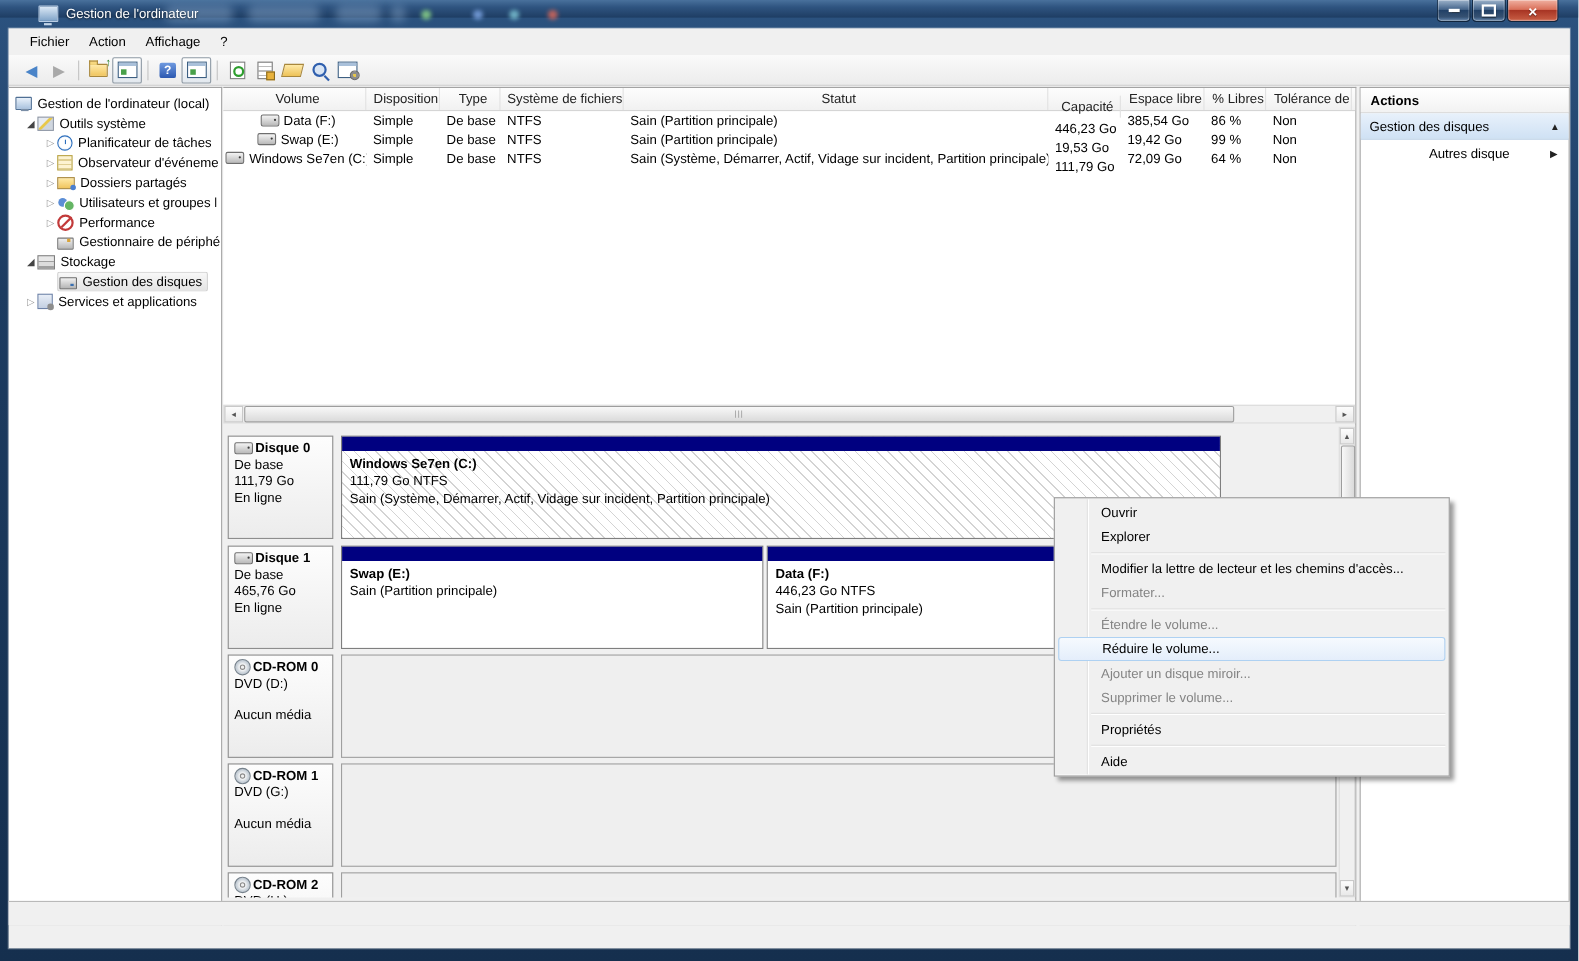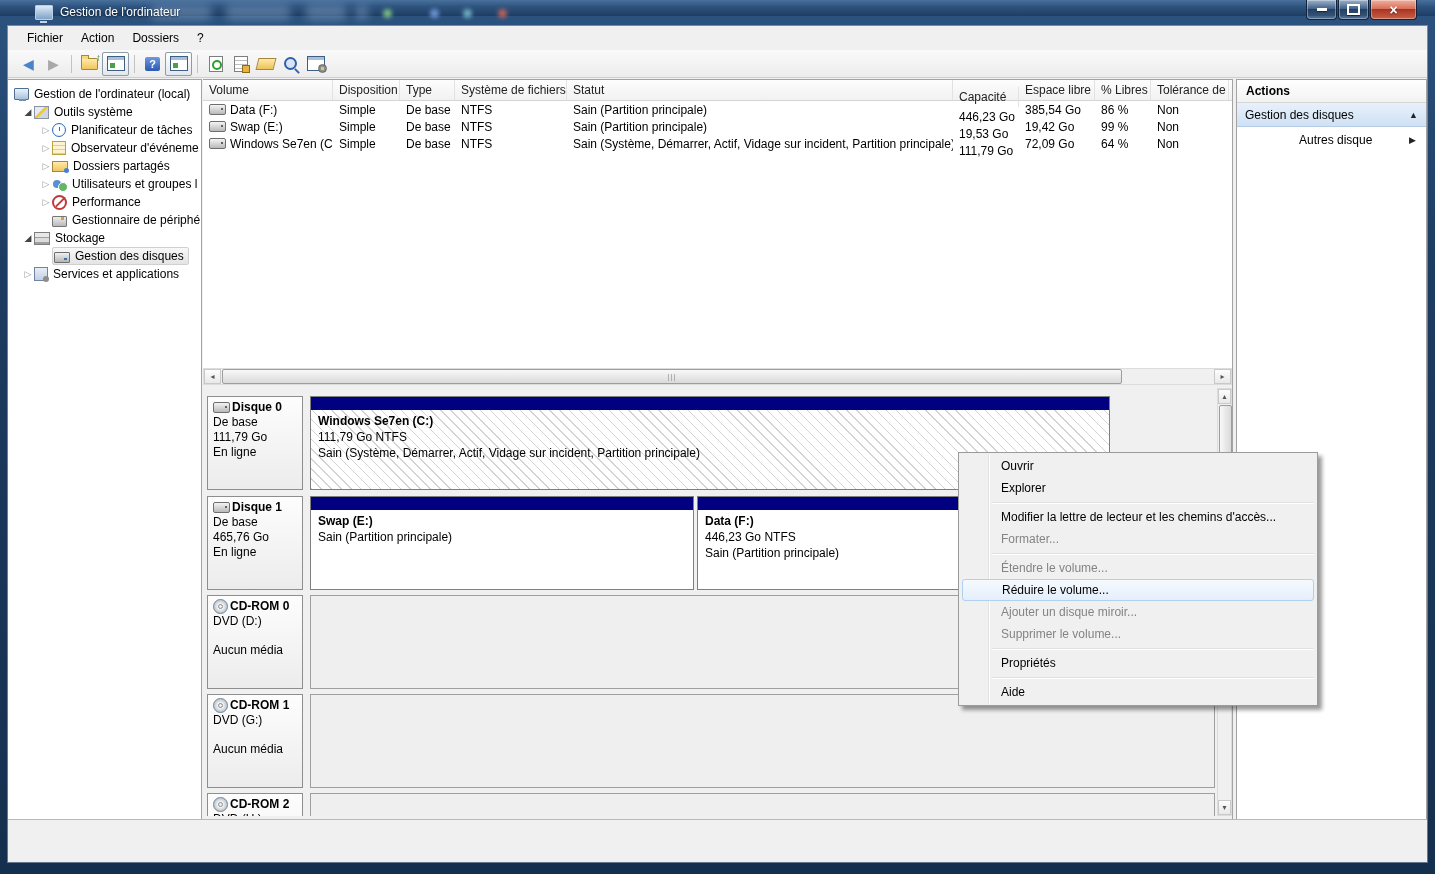"Dossiers" span.menu-item { text: Dossiers -> Affichage }
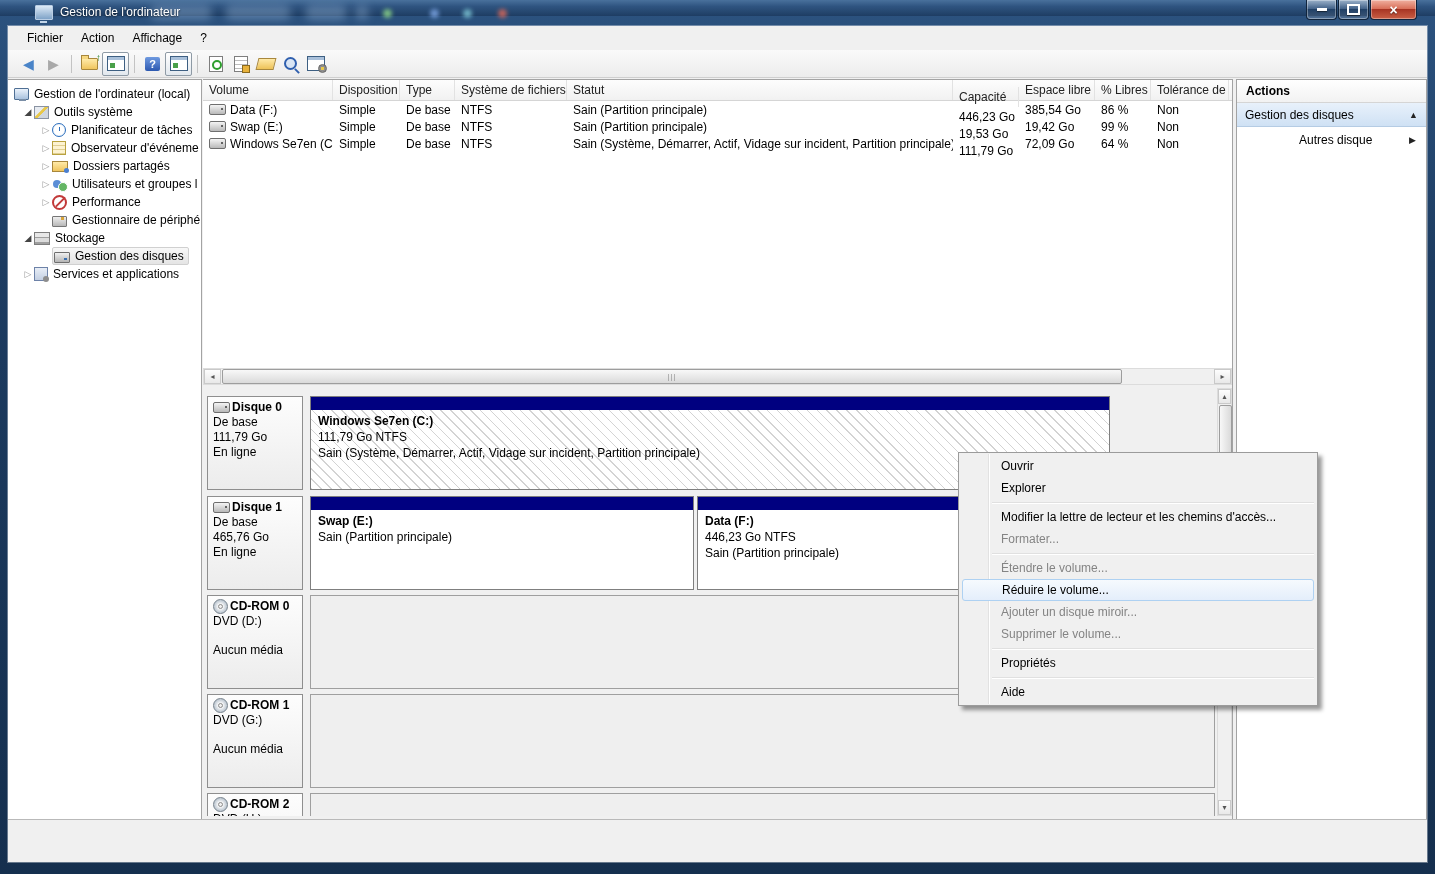"Volume" .c { justify-content: none -> center }
